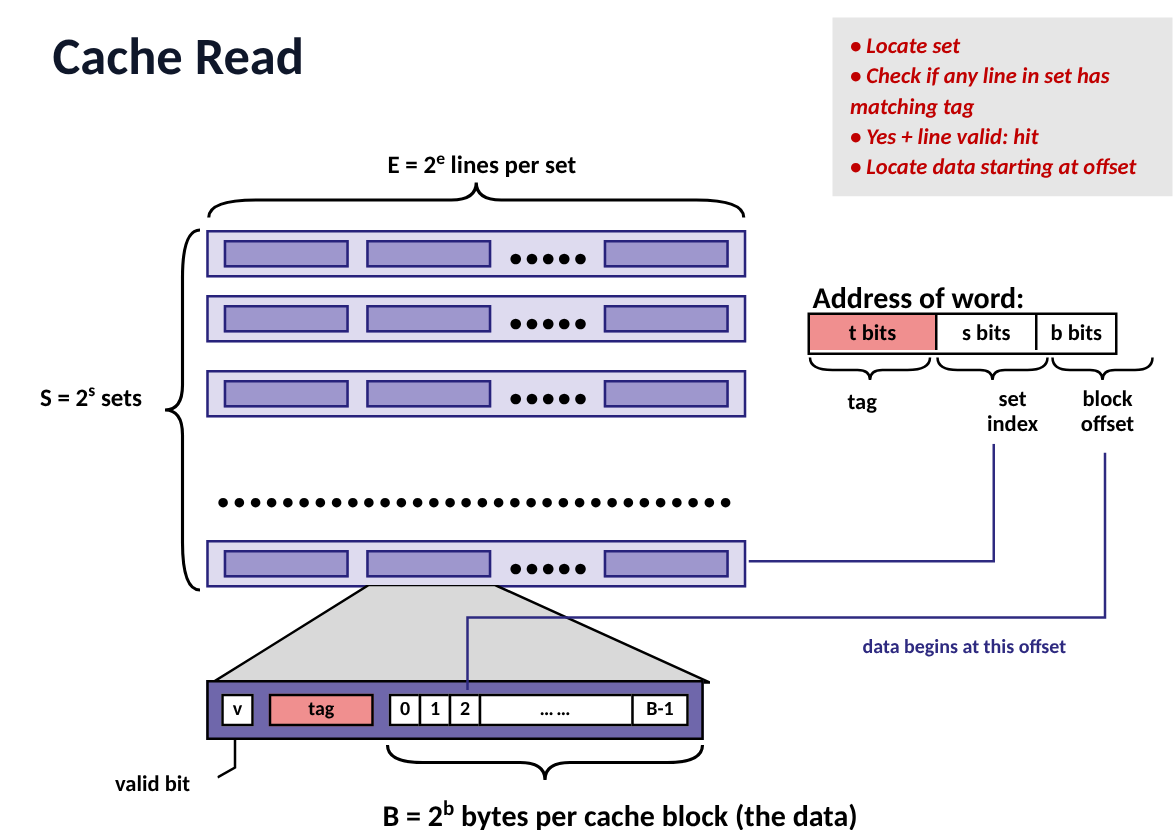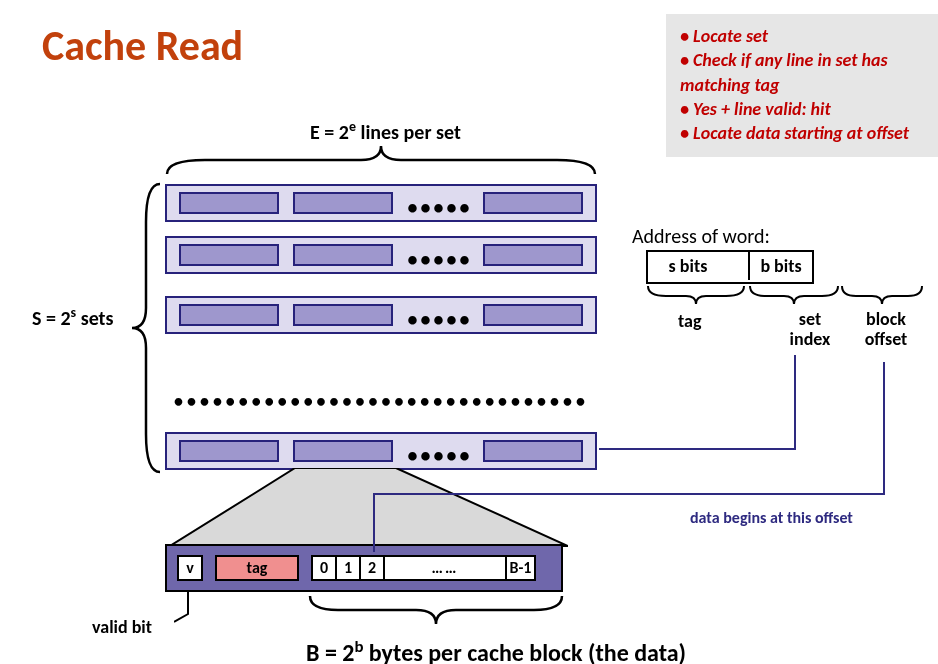"Cache Read" .title { color: #c2410c -> #0f172a }
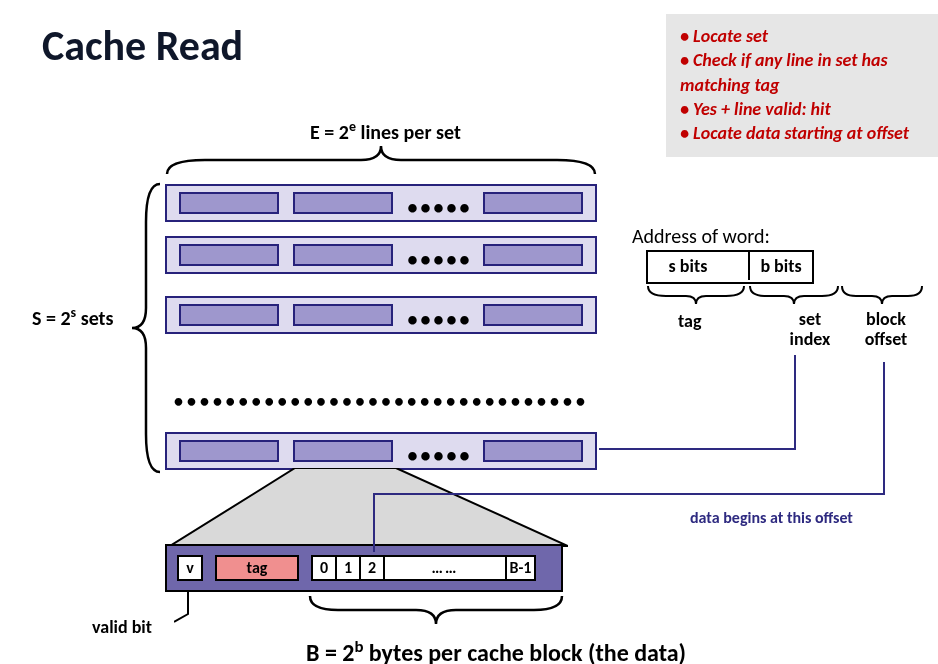"Address of word:" .addrhdr { font-size: 20px -> 24px; font-weight: 400 -> 700; left: 632px -> 650px }
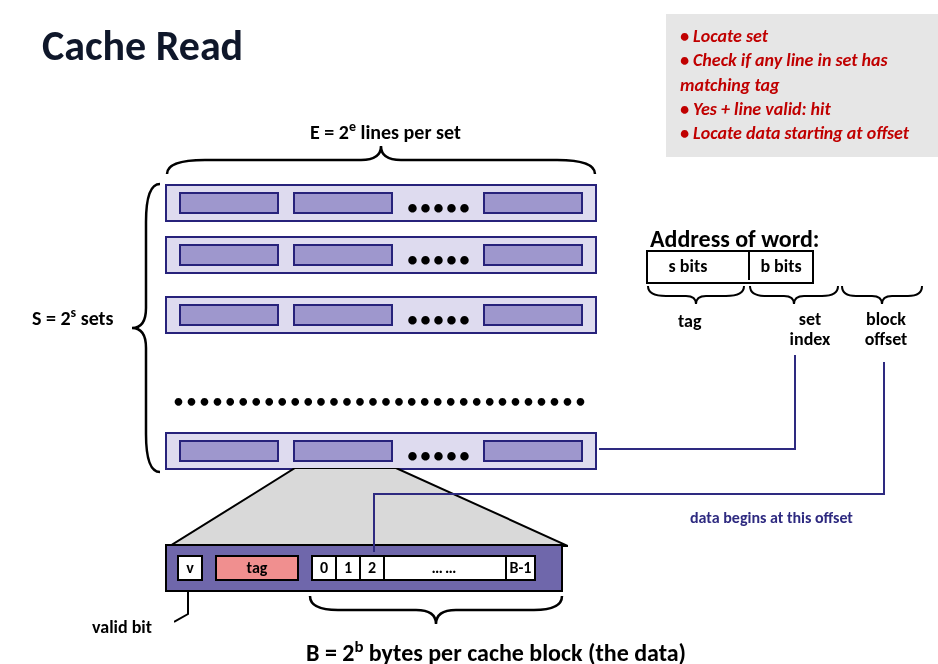"t bits" div.at { html: none -> <div>t bits</div> }
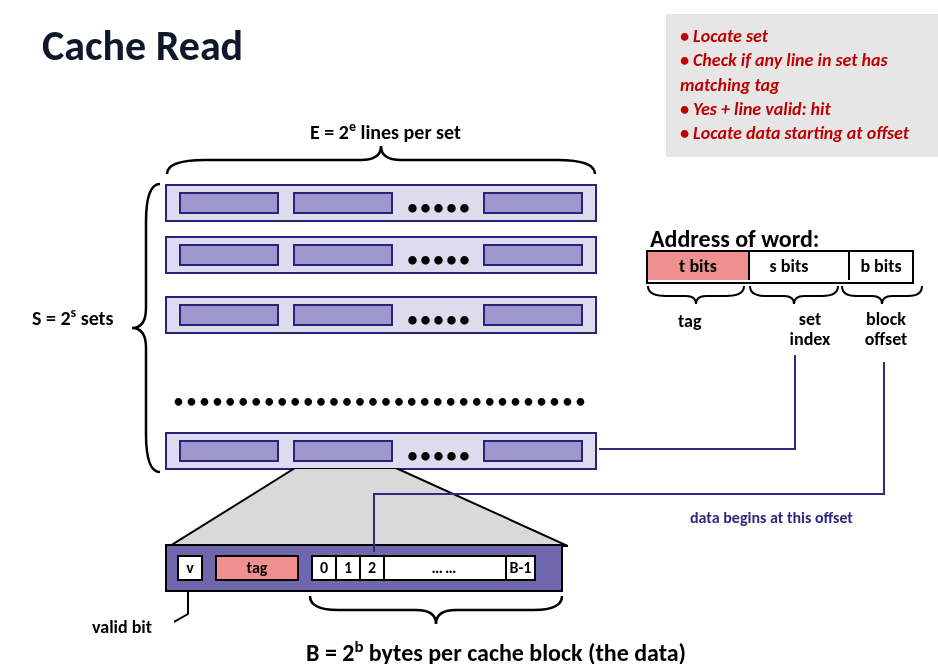"b bits" .ab { margin-left: 20px -> none }
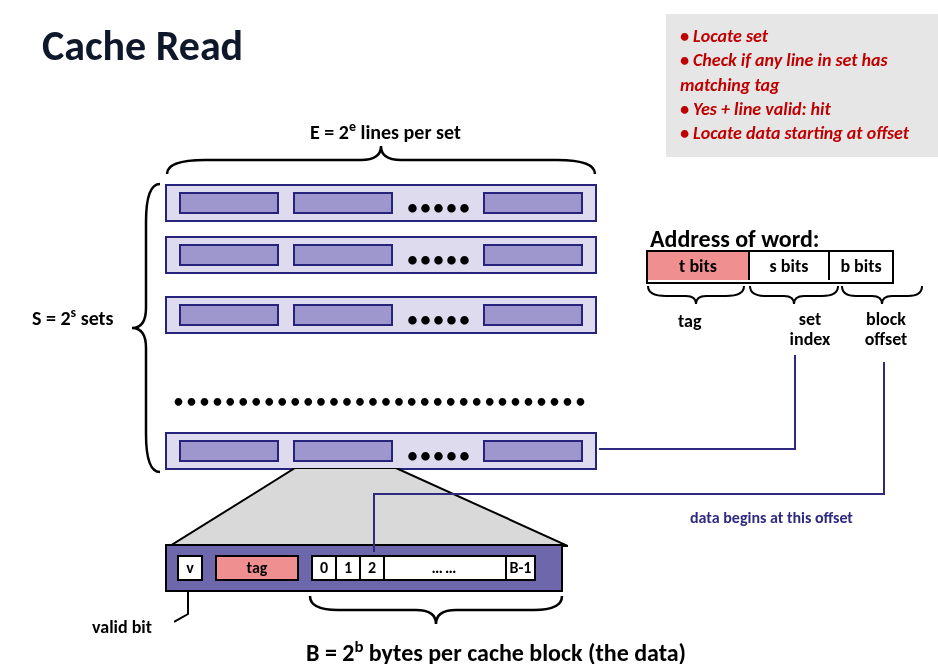"B-1" div.bytecell { width: 31px -> 46px }
